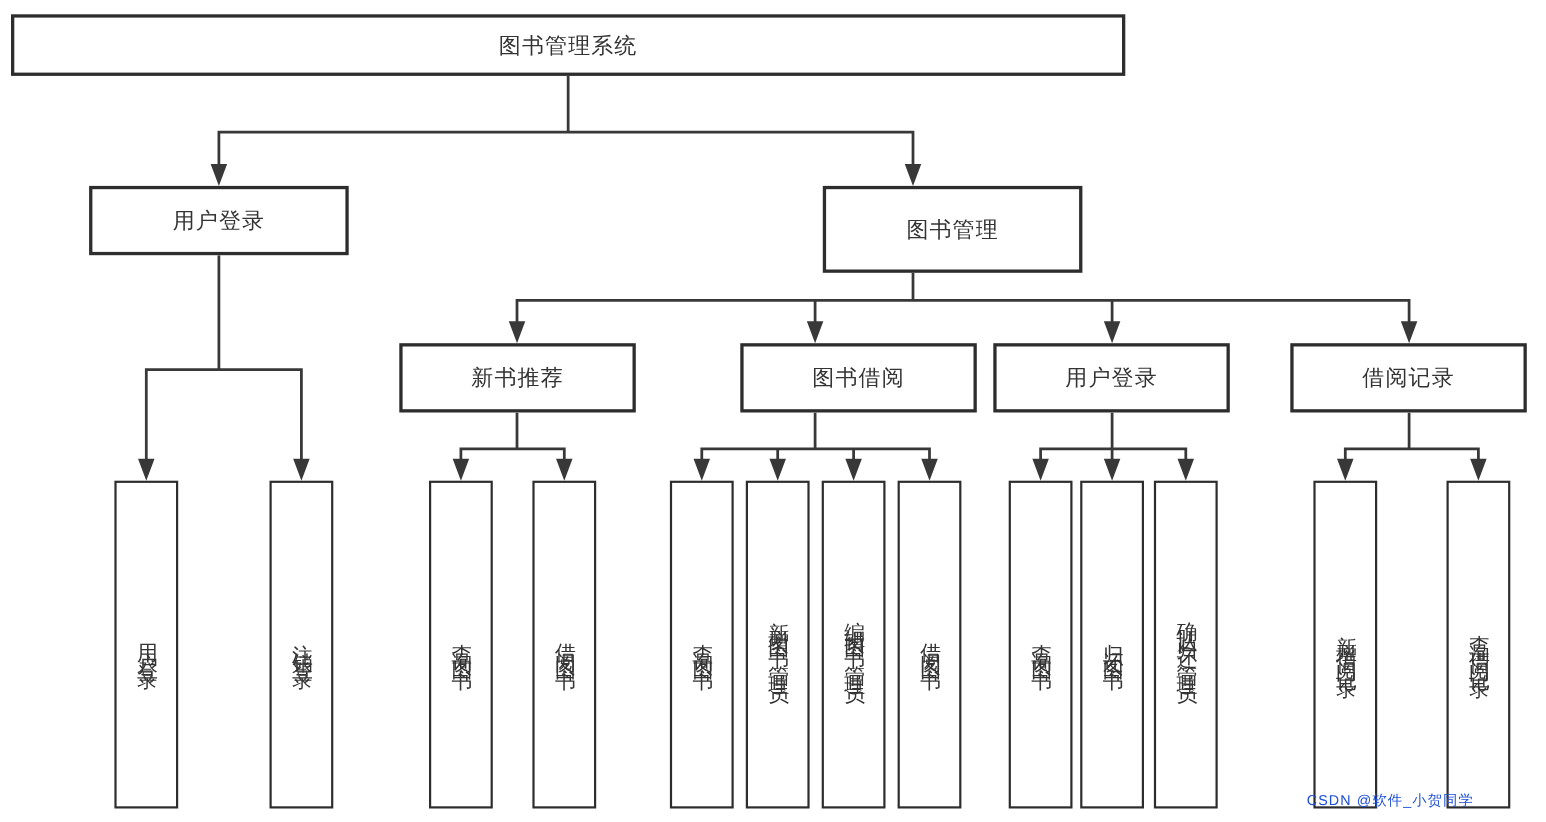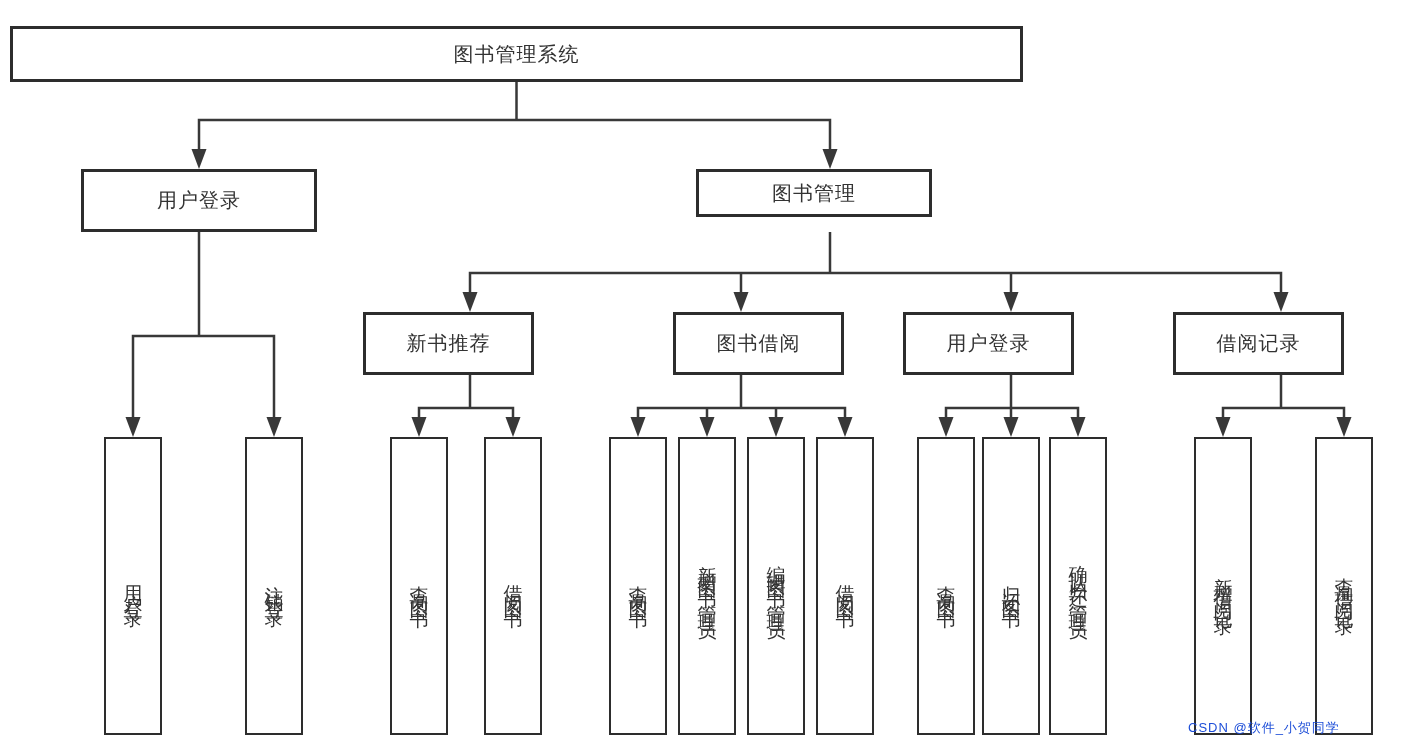"图书管理系统" .root { margin-top: 13px -> none }
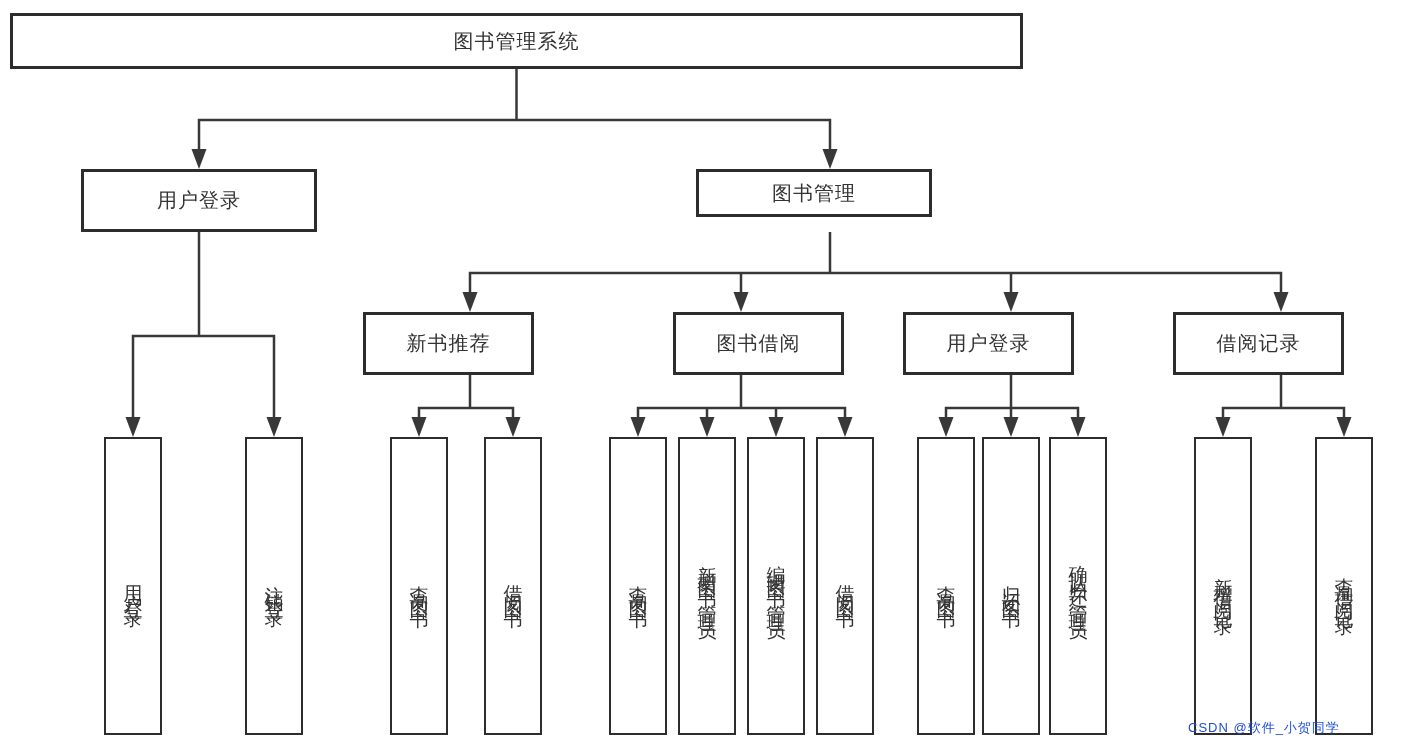"图书管理" .l1b { height: 48px -> 79px; left: 696px -> 748px }
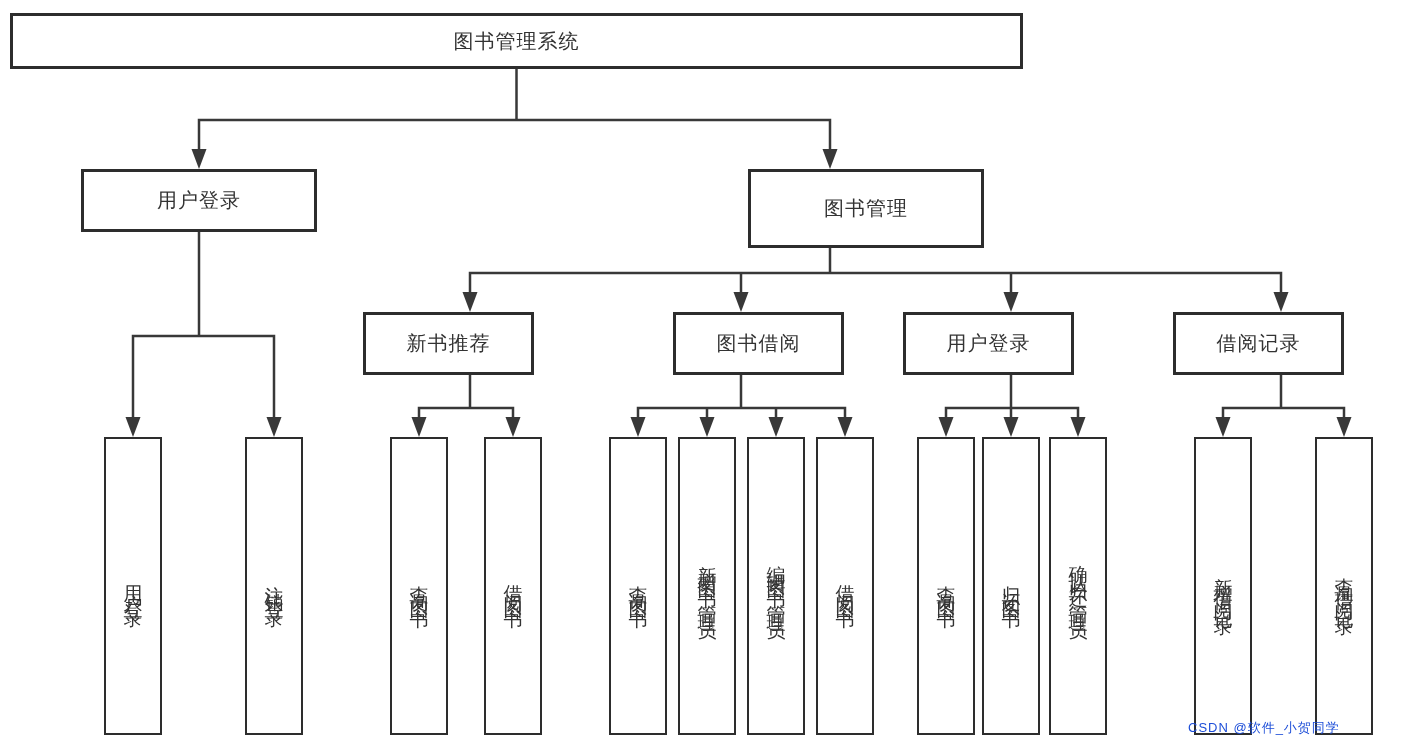"新书推荐" .l2 { width: 171px -> 215px }
